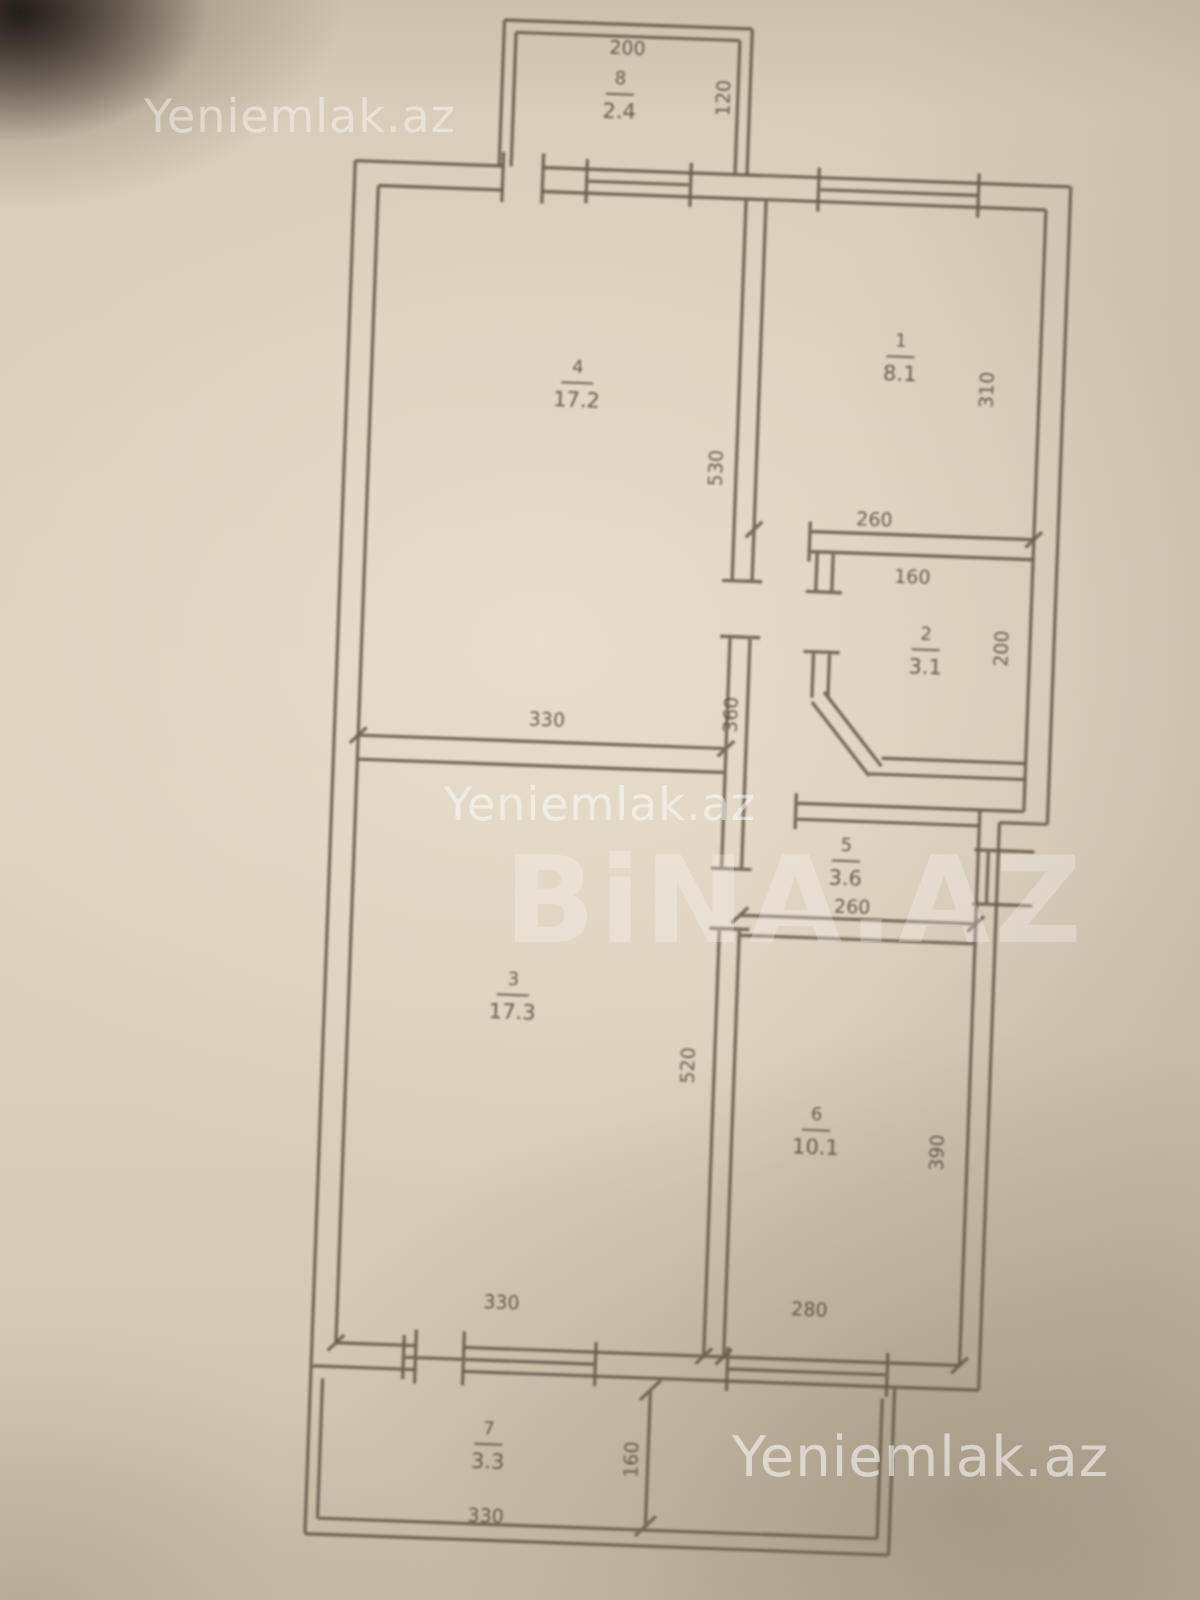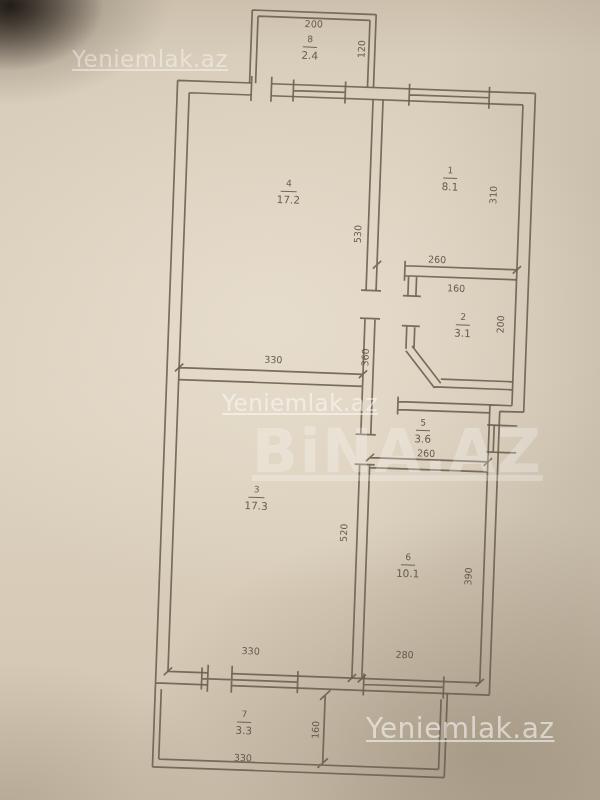"Yeniemlak.az" .wm { text-decoration: underline -> none }
